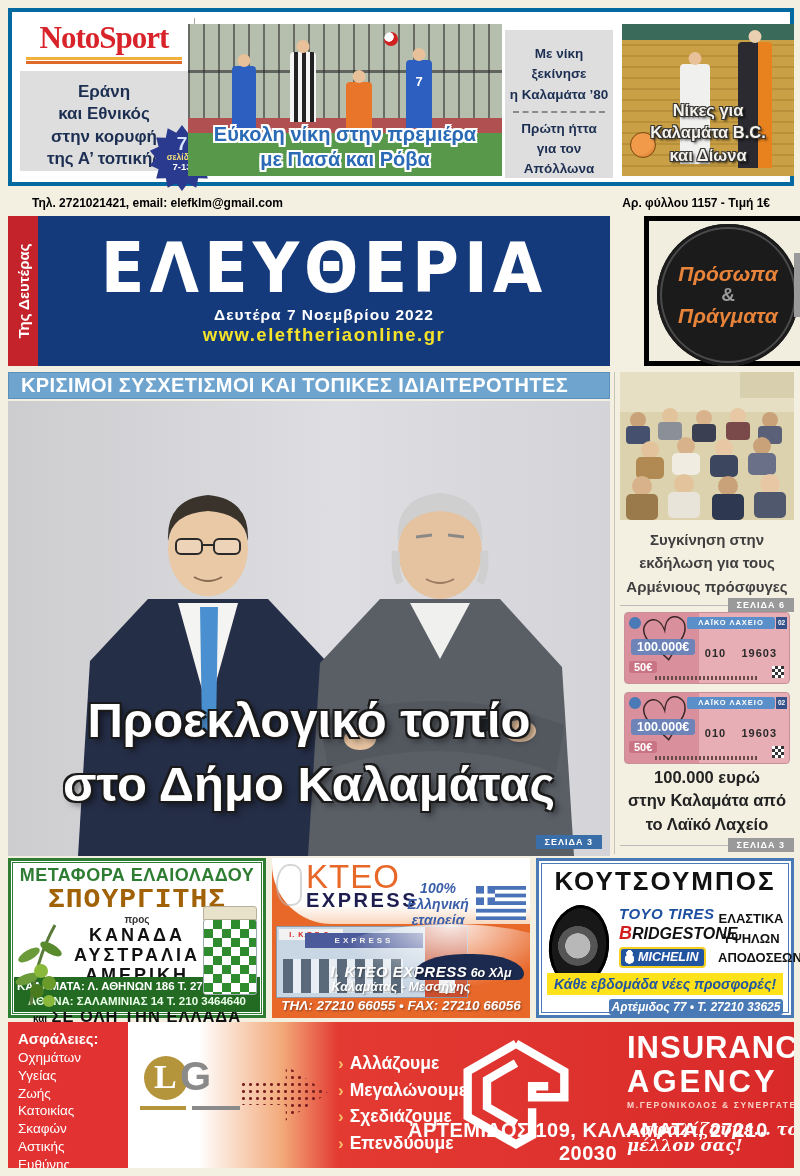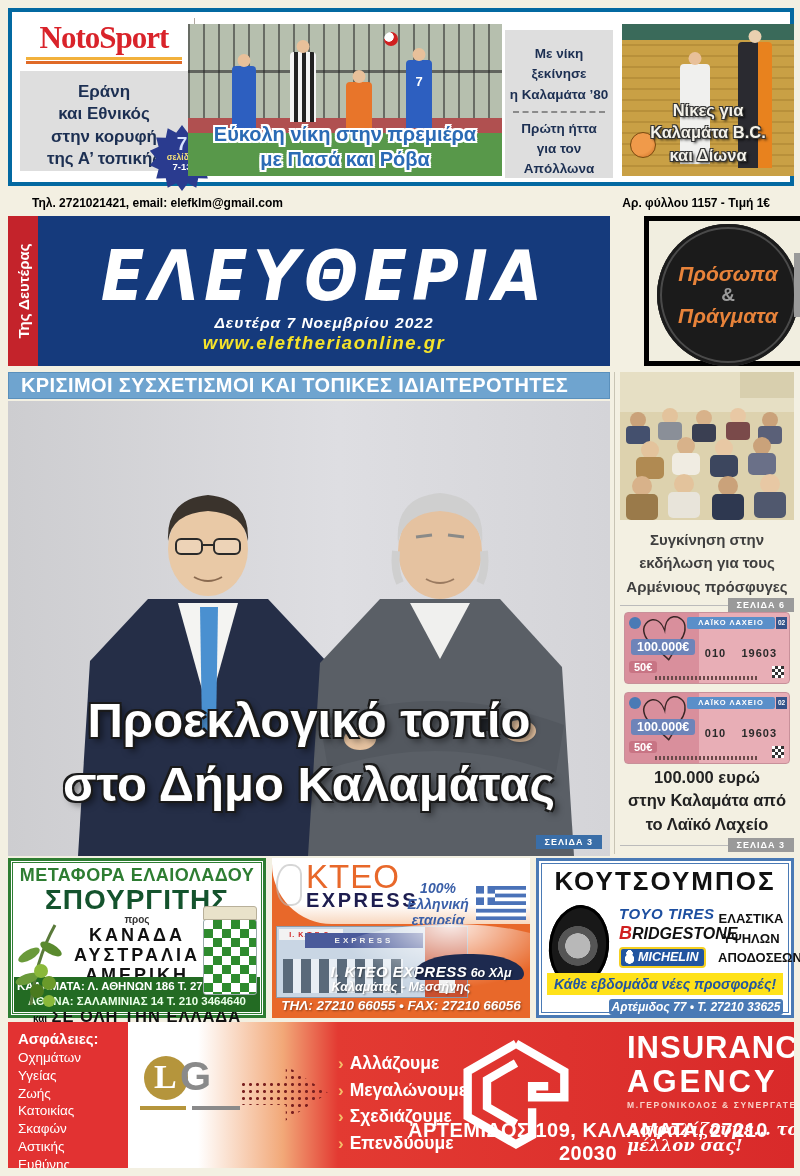"ΕΛΕΥΘΕΡΙΑ" .mast-blue { font-style: italic -> none; padding-top: 20px -> 12px }
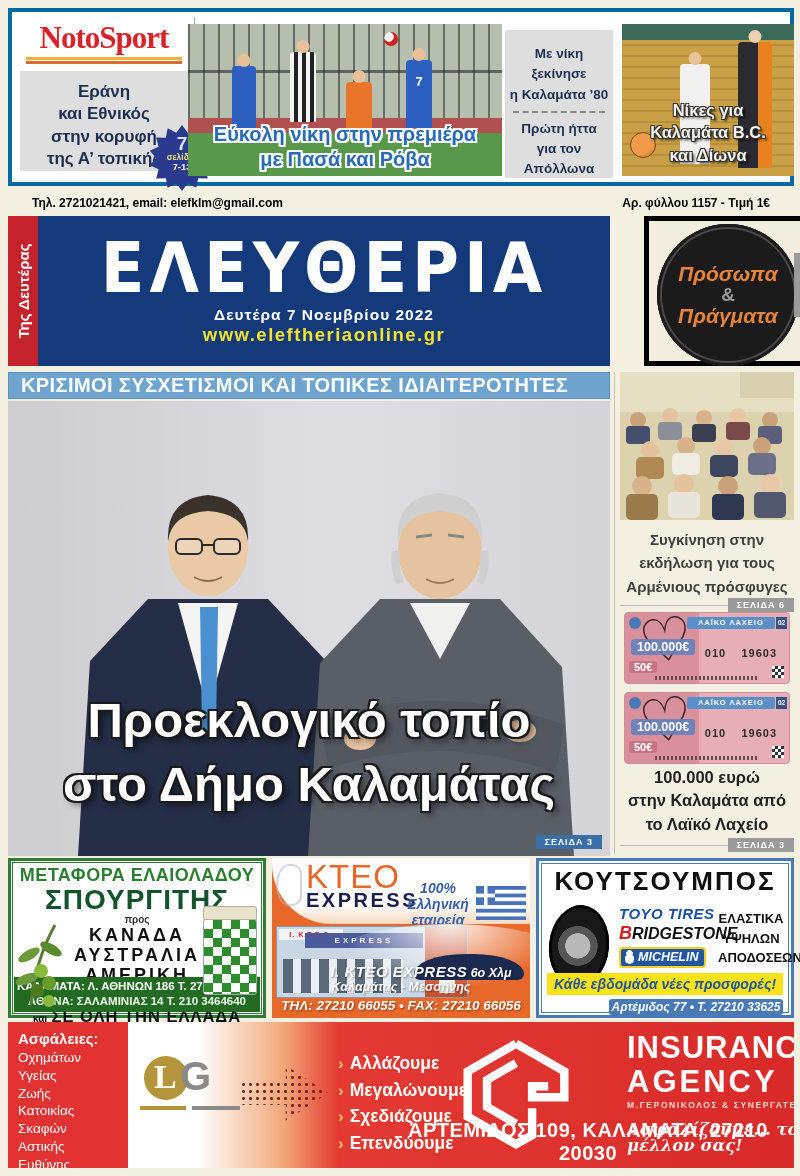"ΣΠΟΥΡΓΙΤΗΣ" .ag-brand { color: #14532d -> #a16207; font-family: none -> Liberation Mono, monospace }
